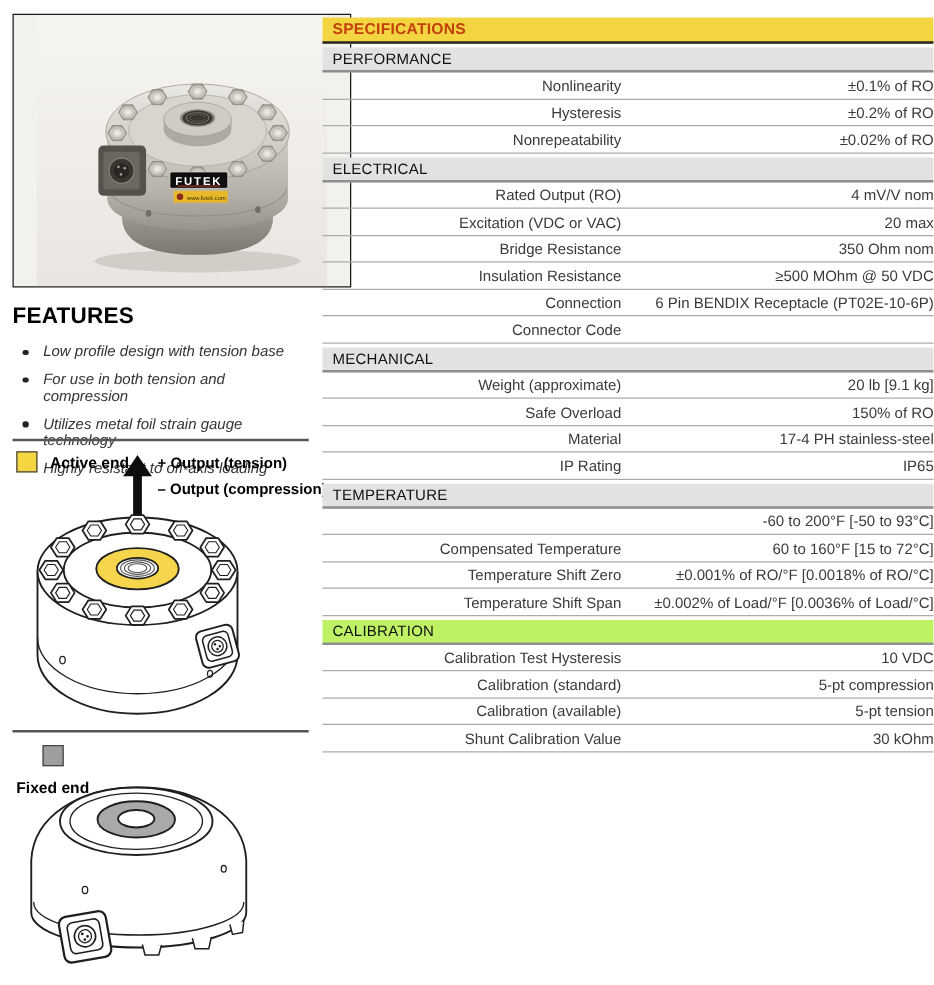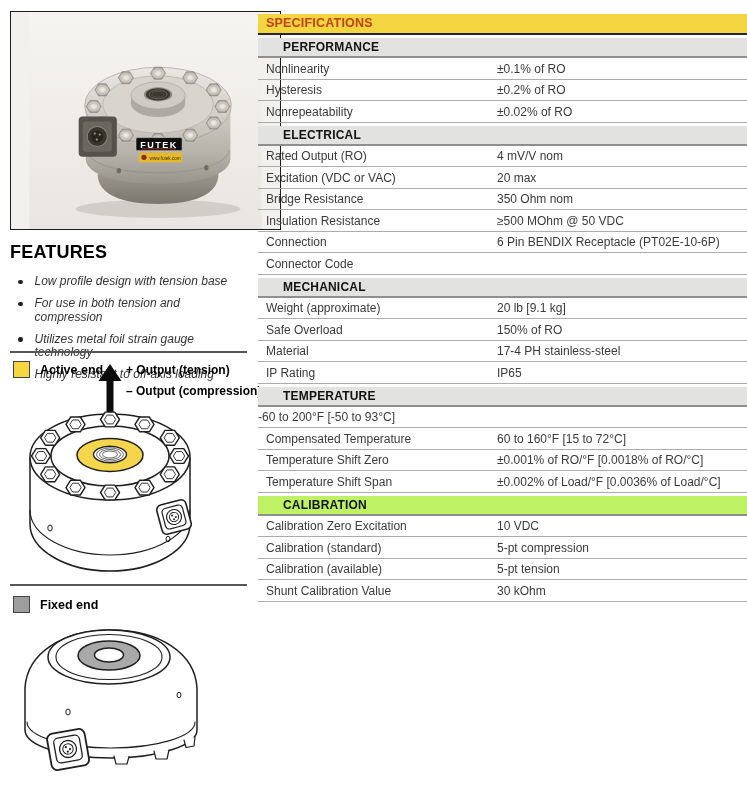"PERFORMANCE" .secbar { font-weight: bold -> normal; padding: 2px 25px -> 2px 8px }
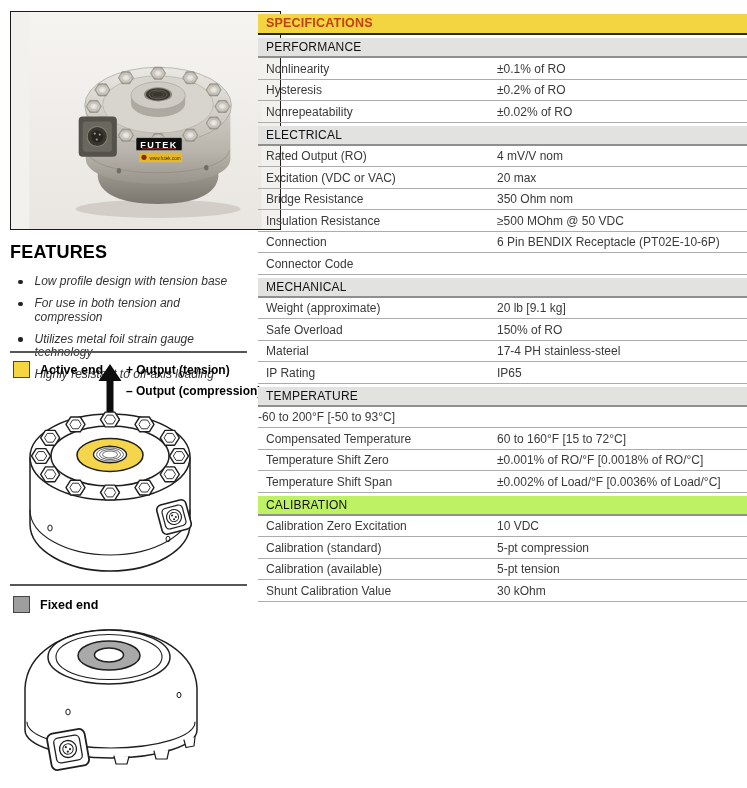"Nonlinearity" .specrow { text-align: none -> right }
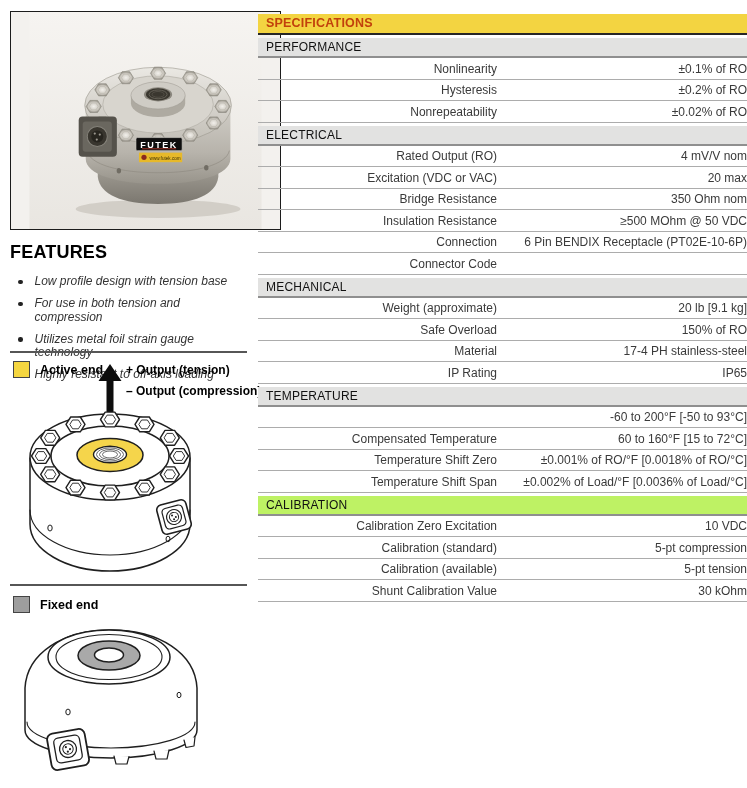"Calibration Zero Excitation" div.lab { text: Zero Excitation -> Test Hysteresis }
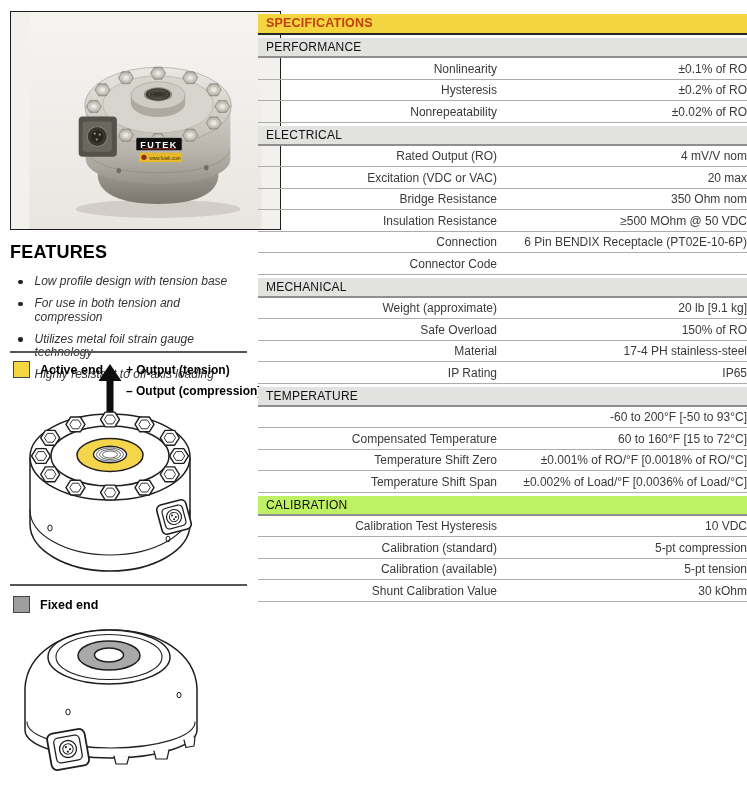"Fixed end" .legend.fixed { flex-direction: none -> column }
